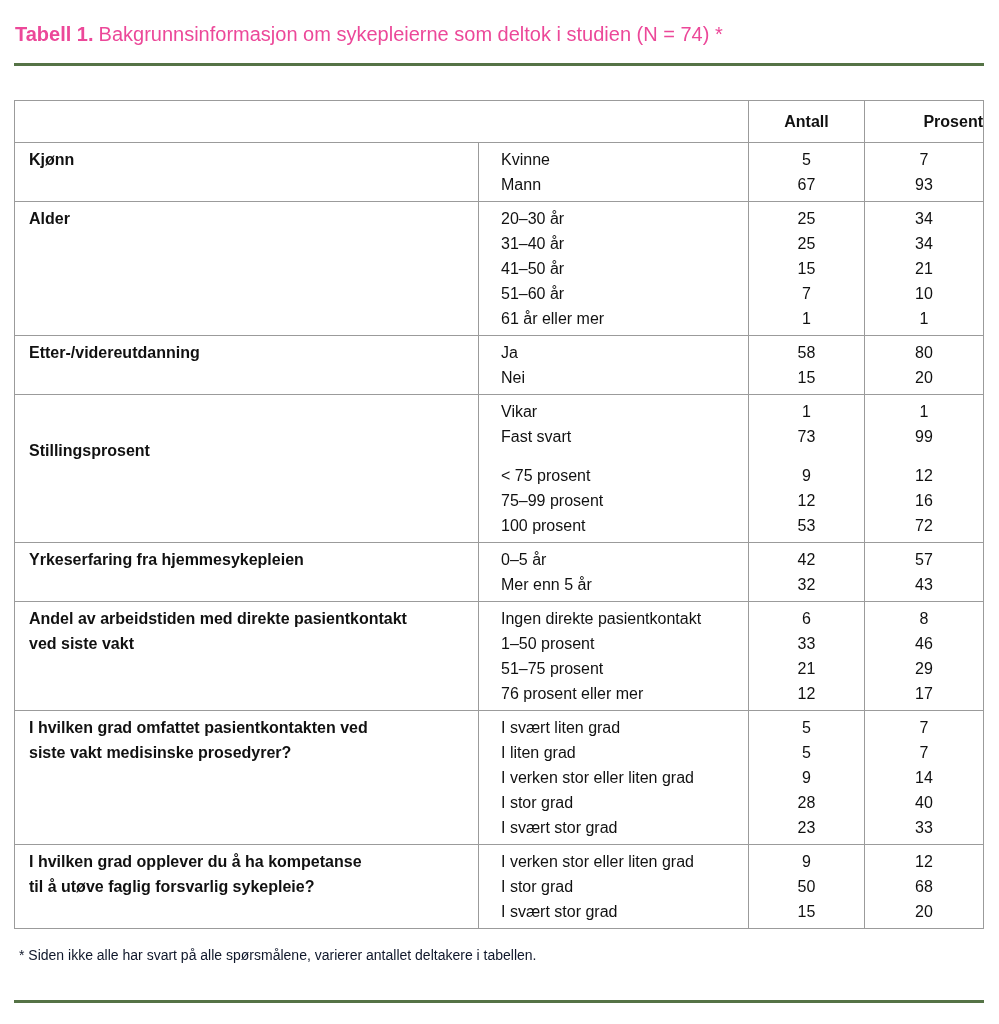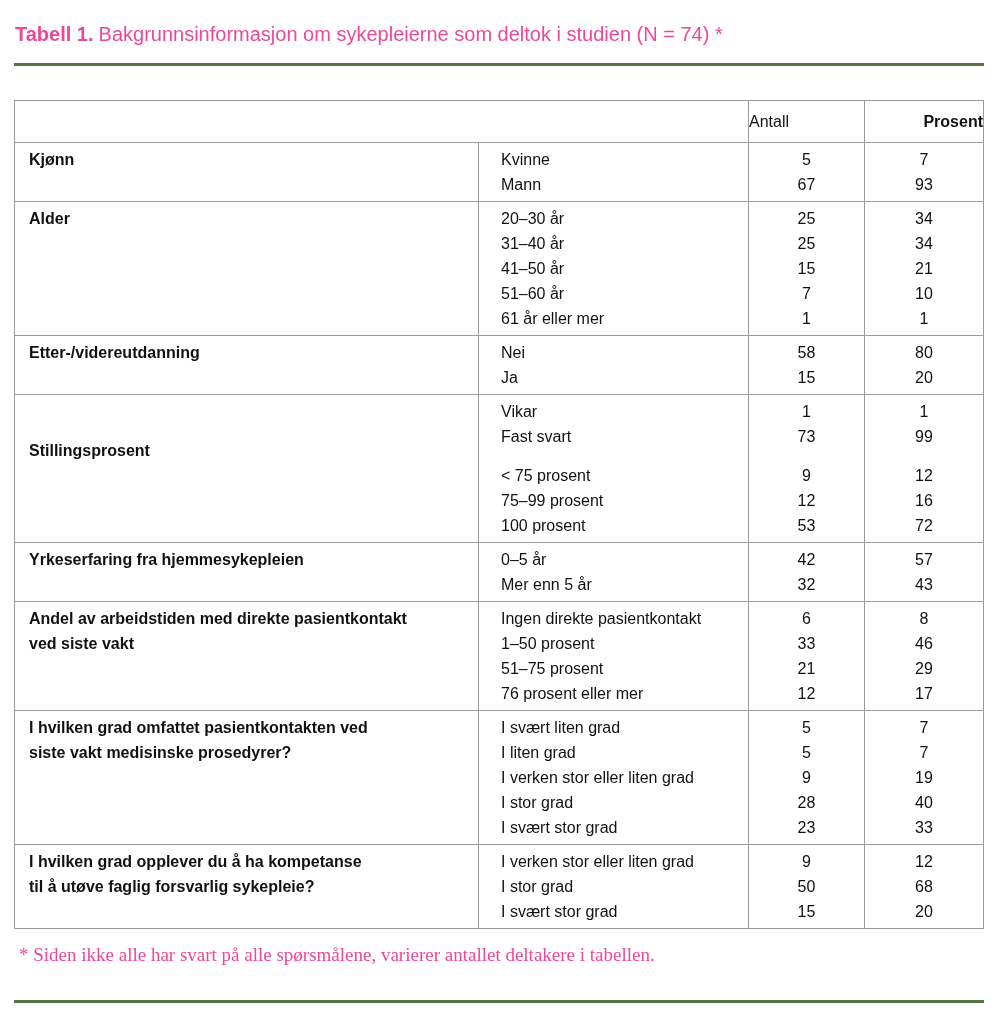"Antall" .hc3 { font-weight: normal -> bold; text-align: left -> center }
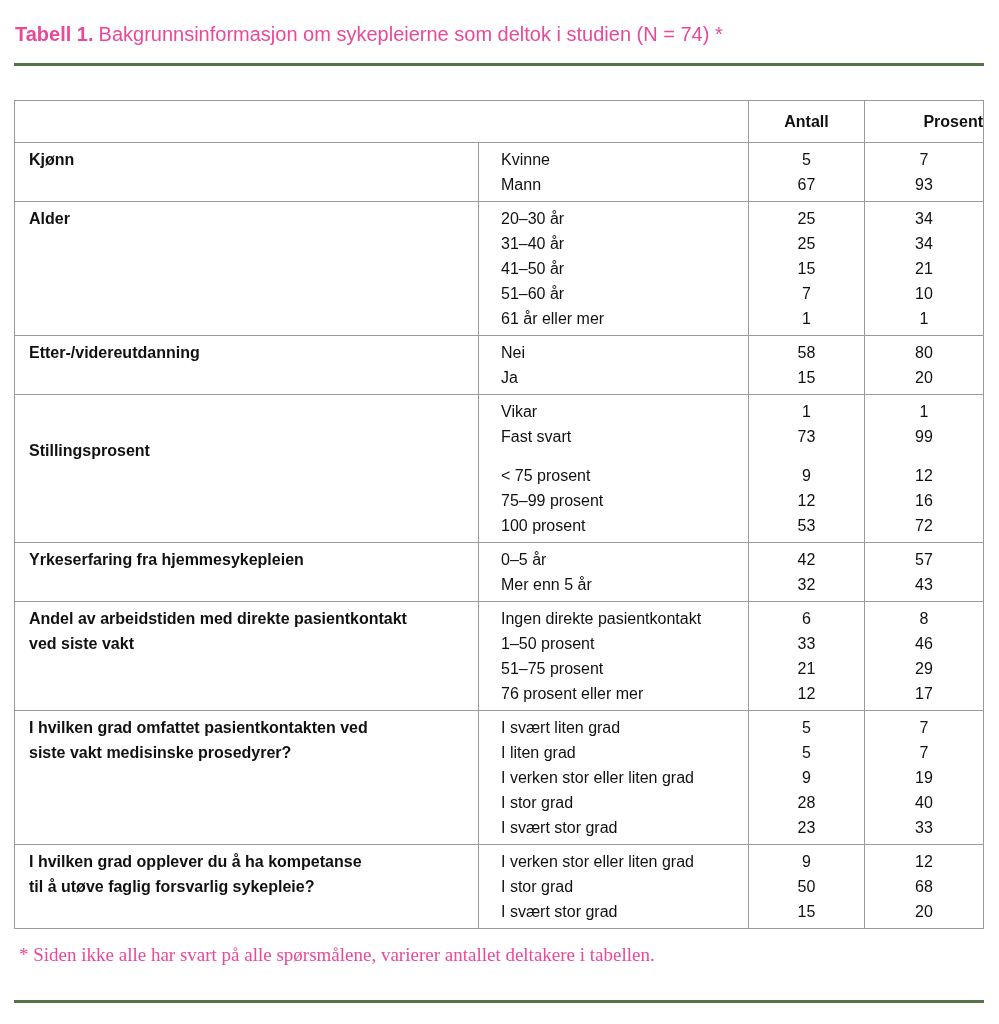"Nei" div.line { order: before "Ja" -> after "Ja" }
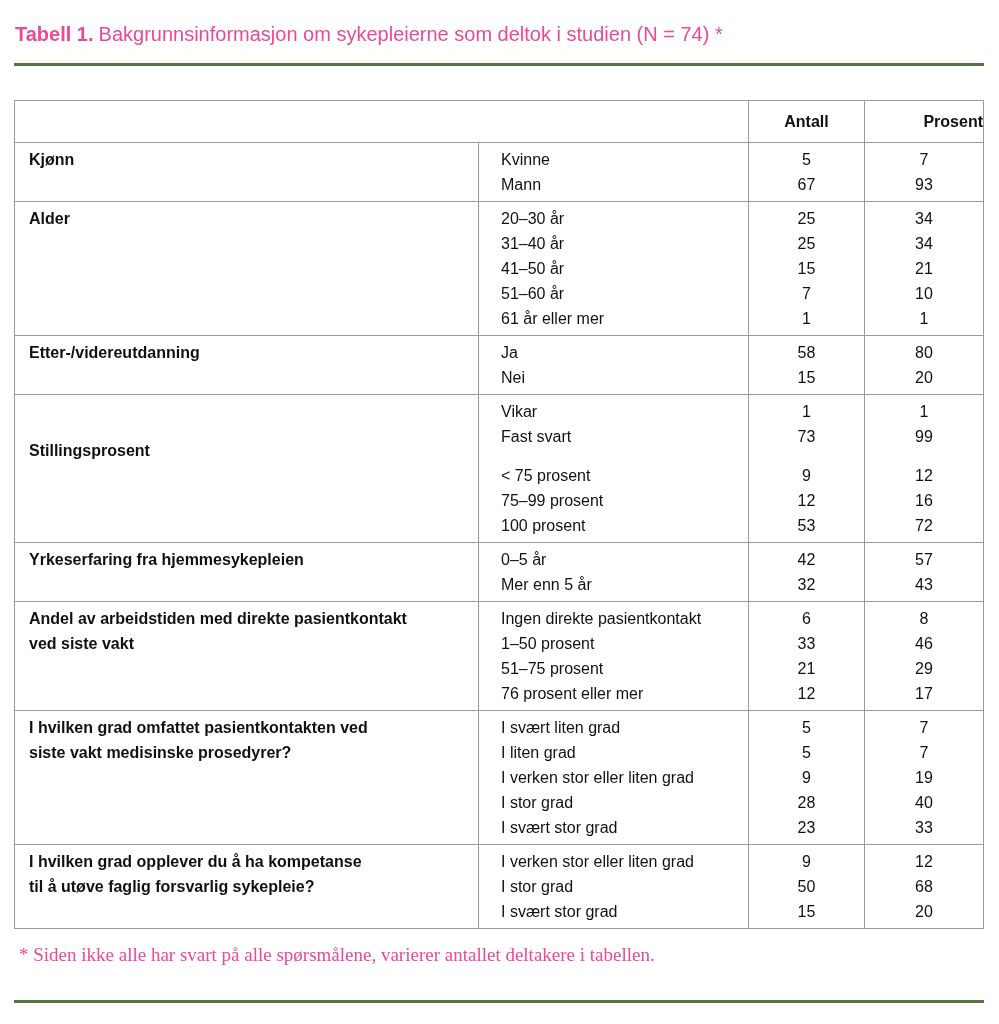"19" div.line { text: 19 -> 14 }
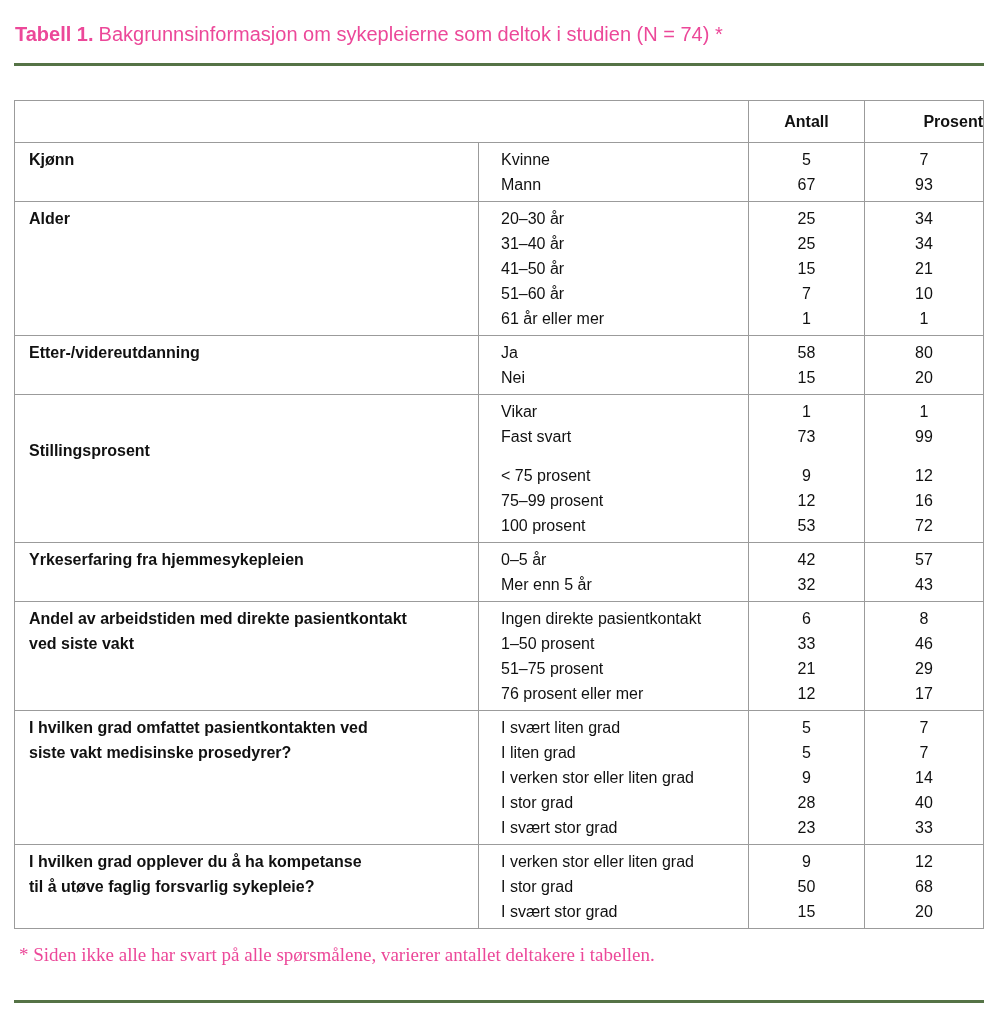"* Siden ikke alle har" .footnote { color: #ec4899 -> #0f172a; font-family: Liberation Serif, serif -> none; font-size: 19px -> 14px }
